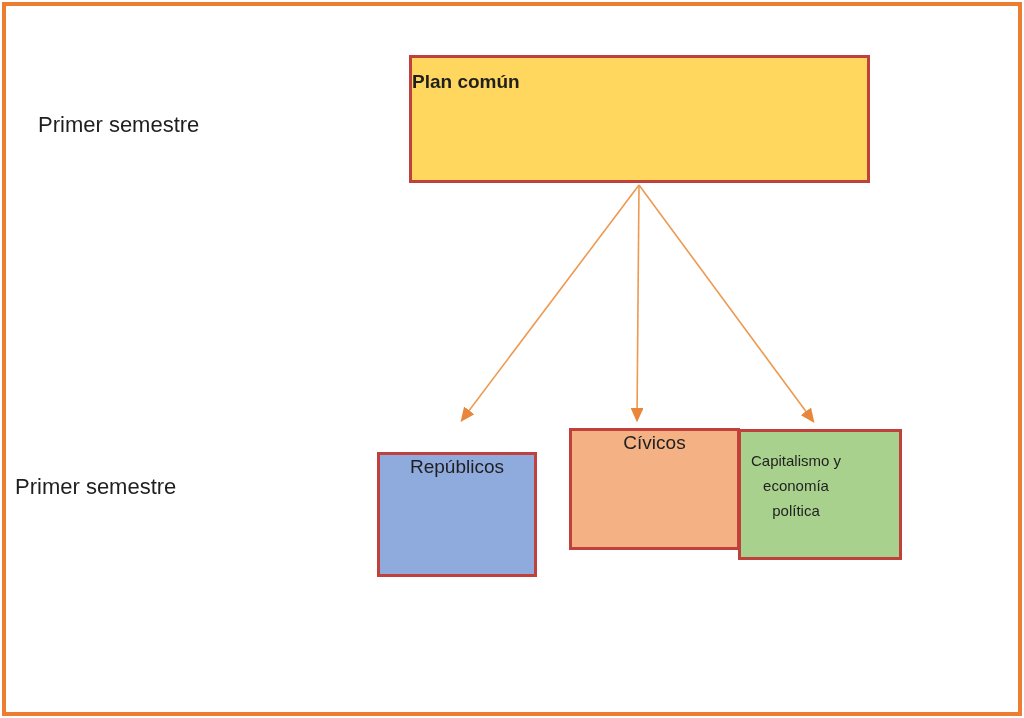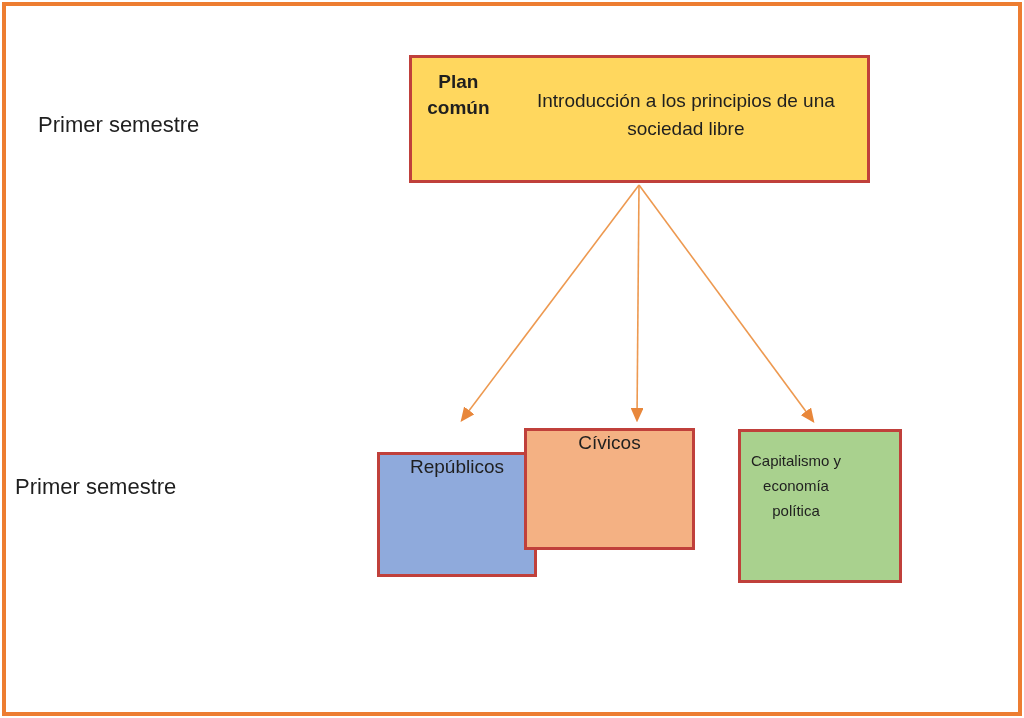"Introducción a los principios de" div.root-subtitle { html: <div>Introducción a los principios de una sociedad libre</div> -> none }
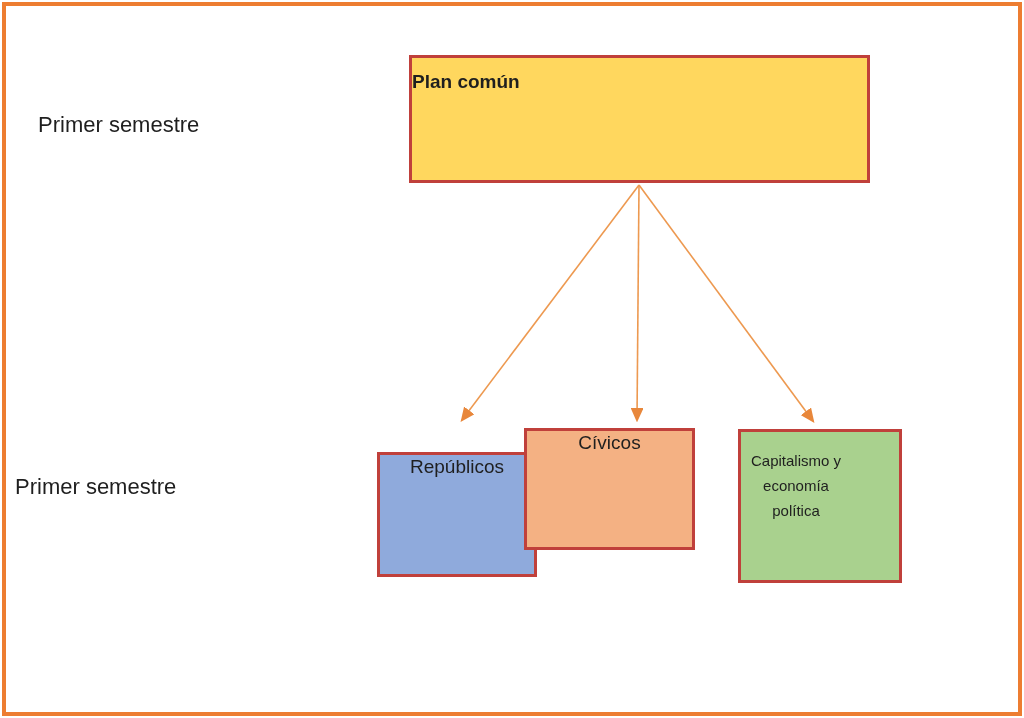"Cívicos" .child-box.civicos { left: 524px -> 569px }
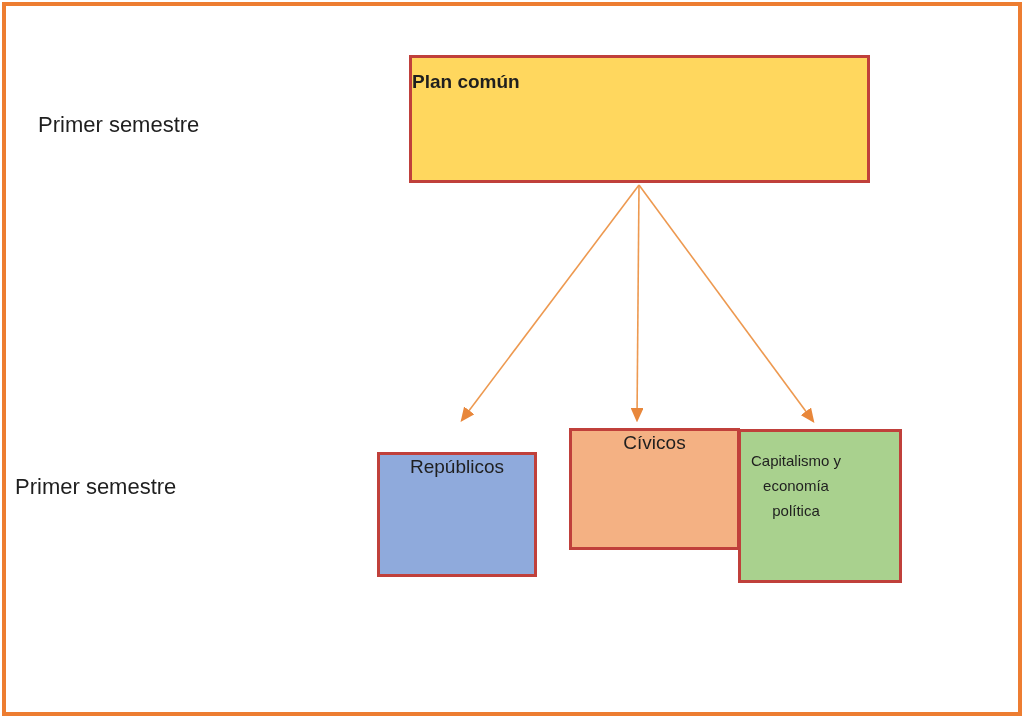"Capitalismo y economía política" .child-box.capitalismo { height: 154px -> 131px }
